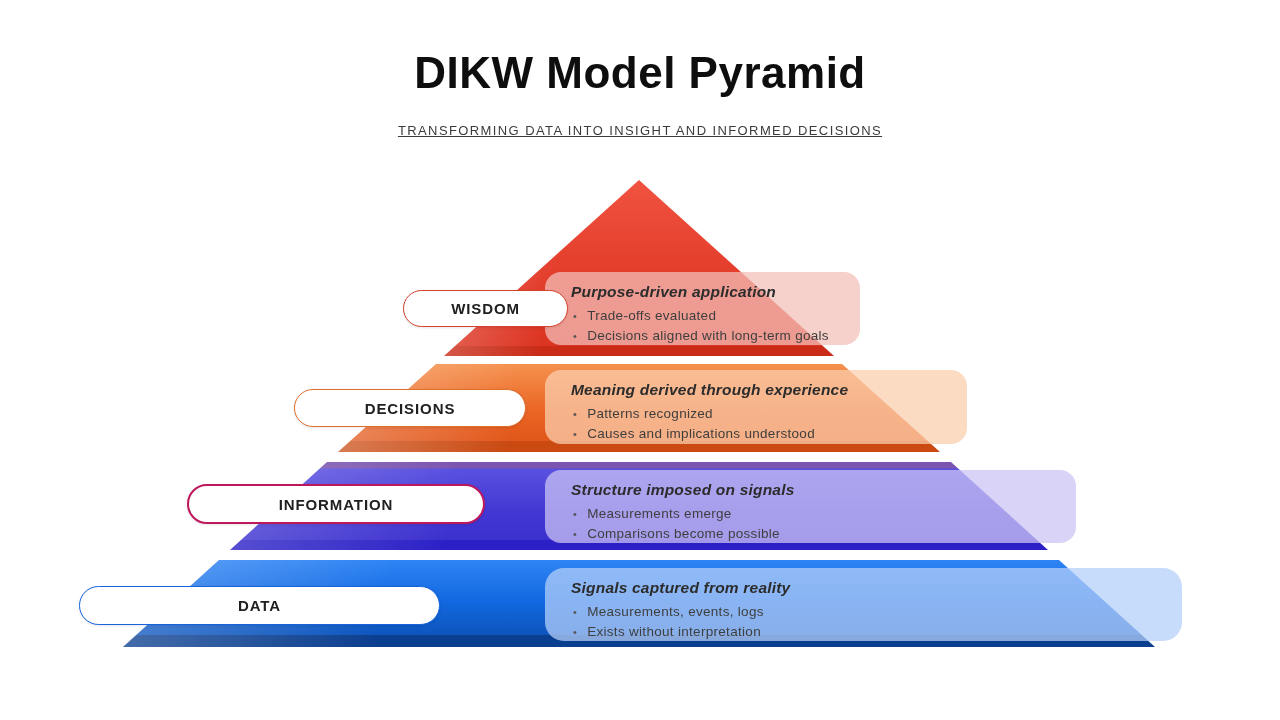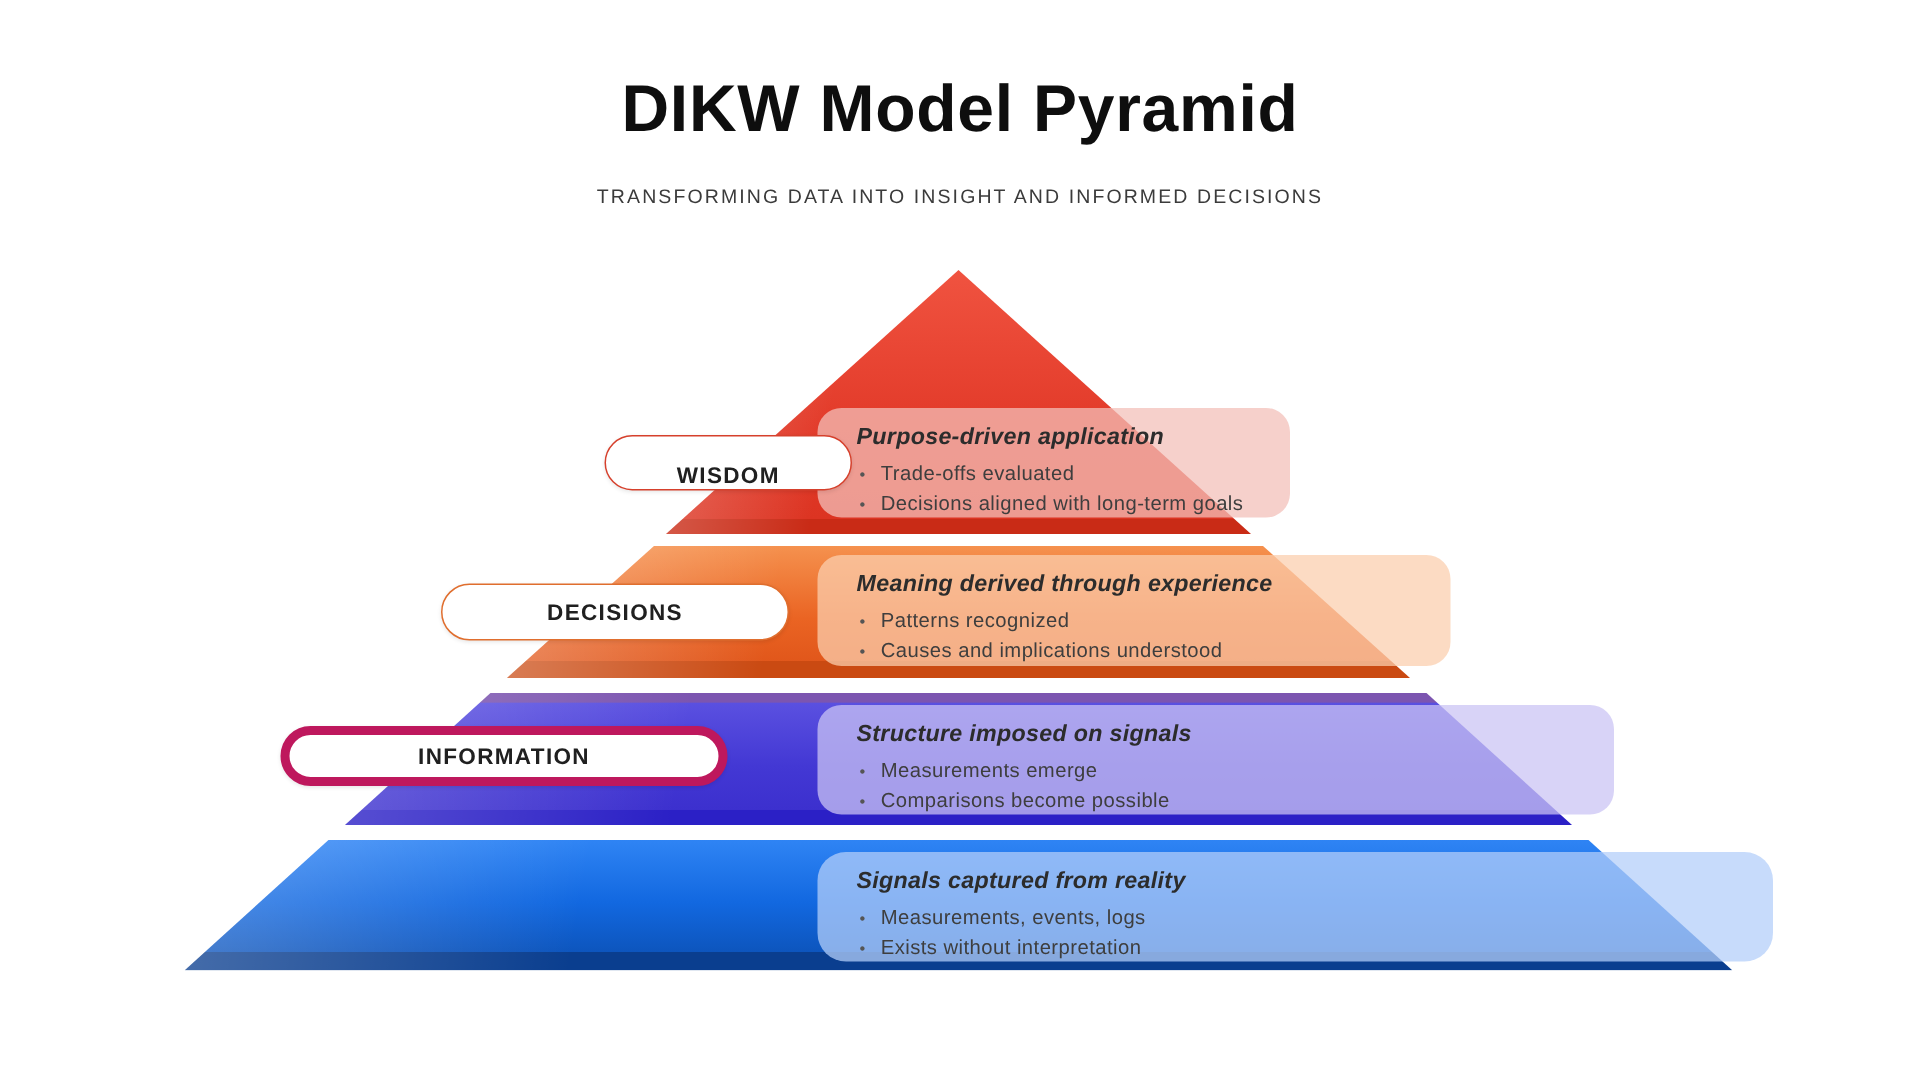"TRANSFORMING DATA INTO INSIGHT AND" .subtitle { text-decoration: none -> underline }
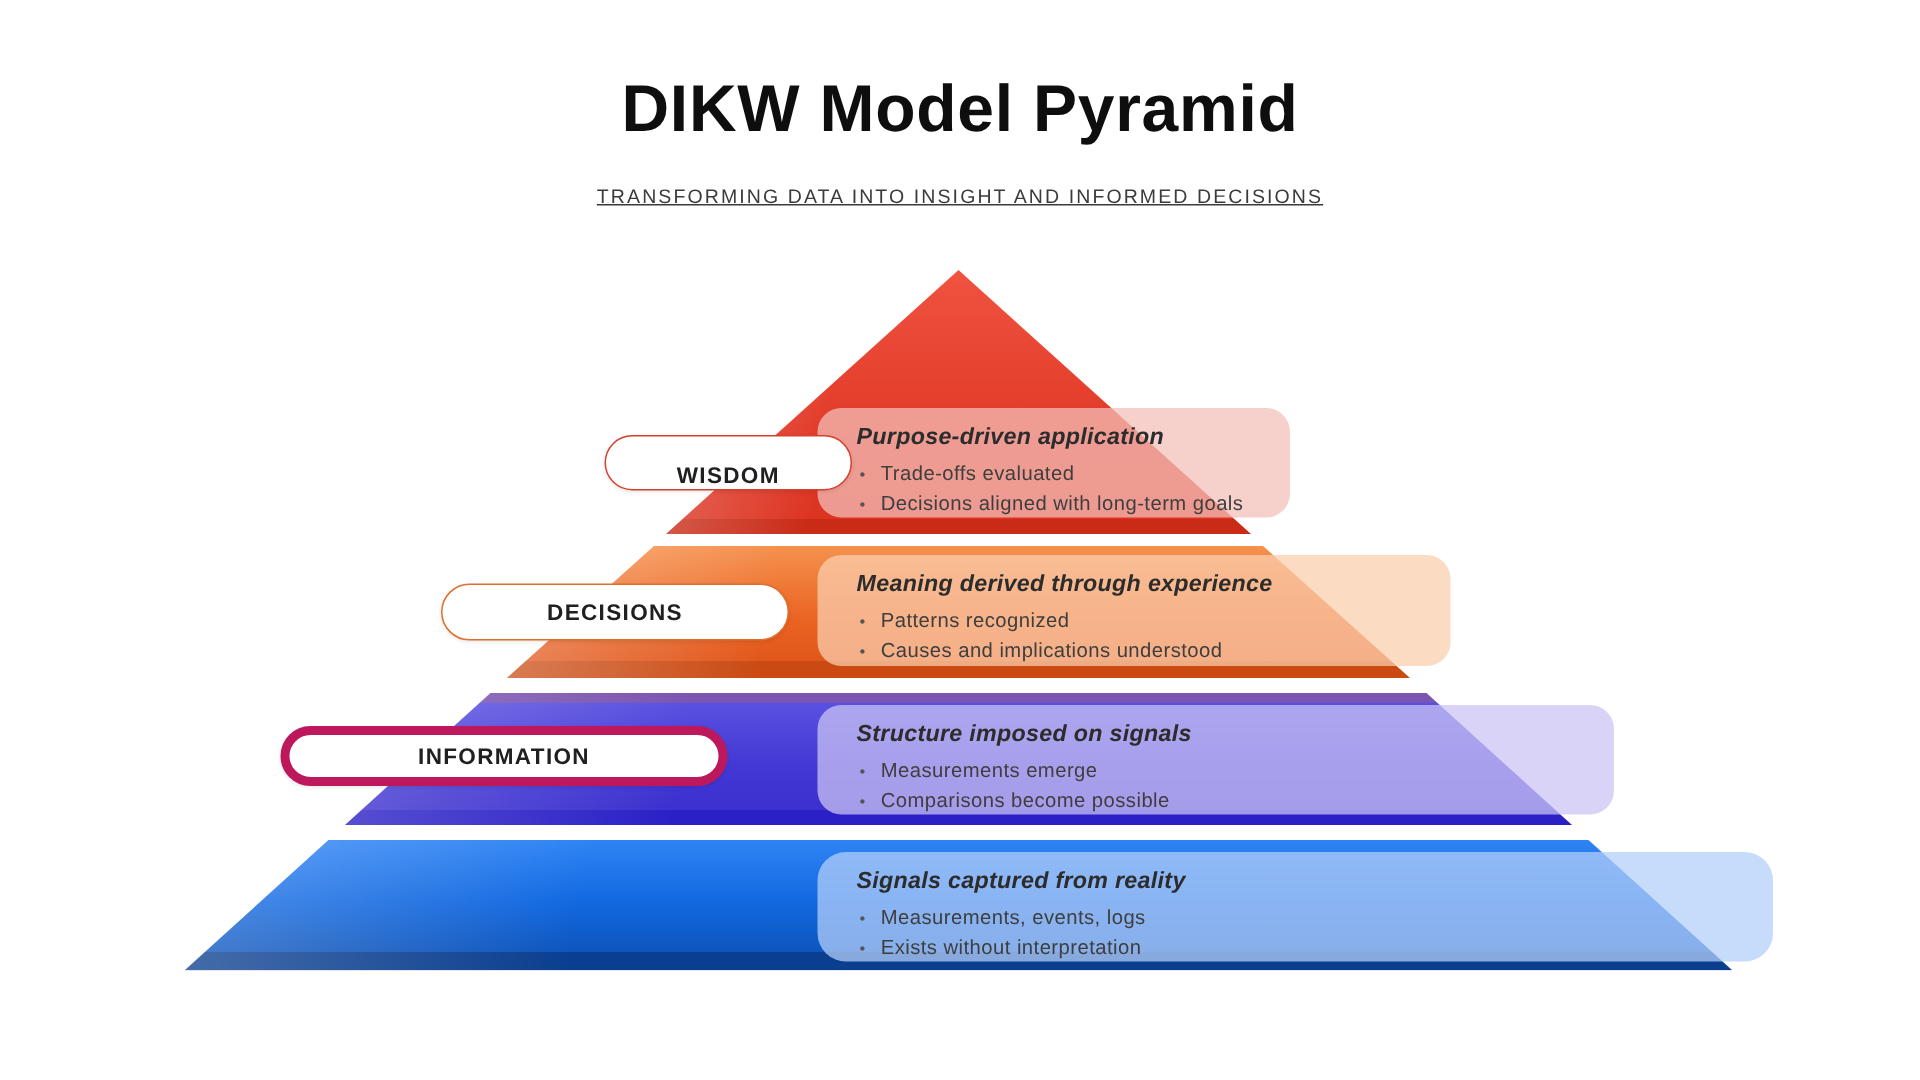"WISDOM" .pill-wisdom { align-items: flex-end -> none }
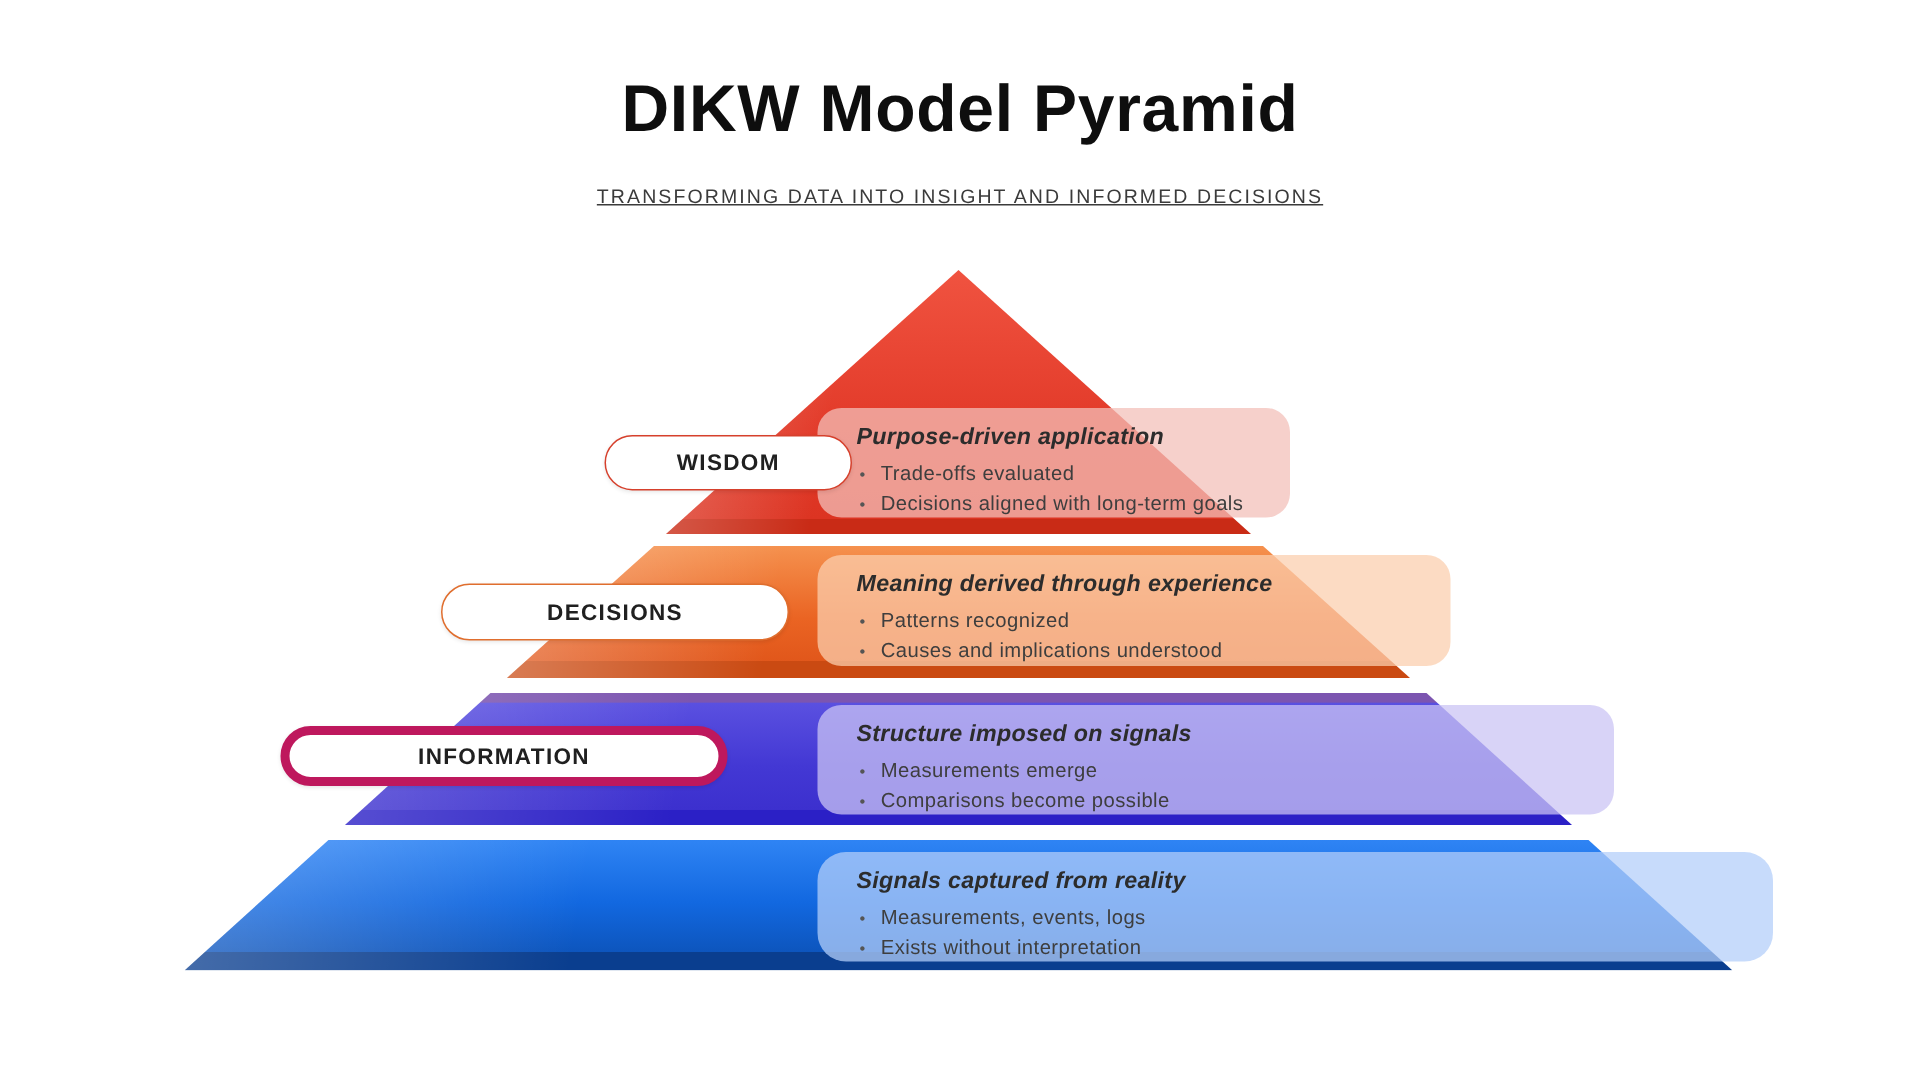"INFORMATION" .pill-information { border: 6px solid #be185d -> 2px solid #be185d }
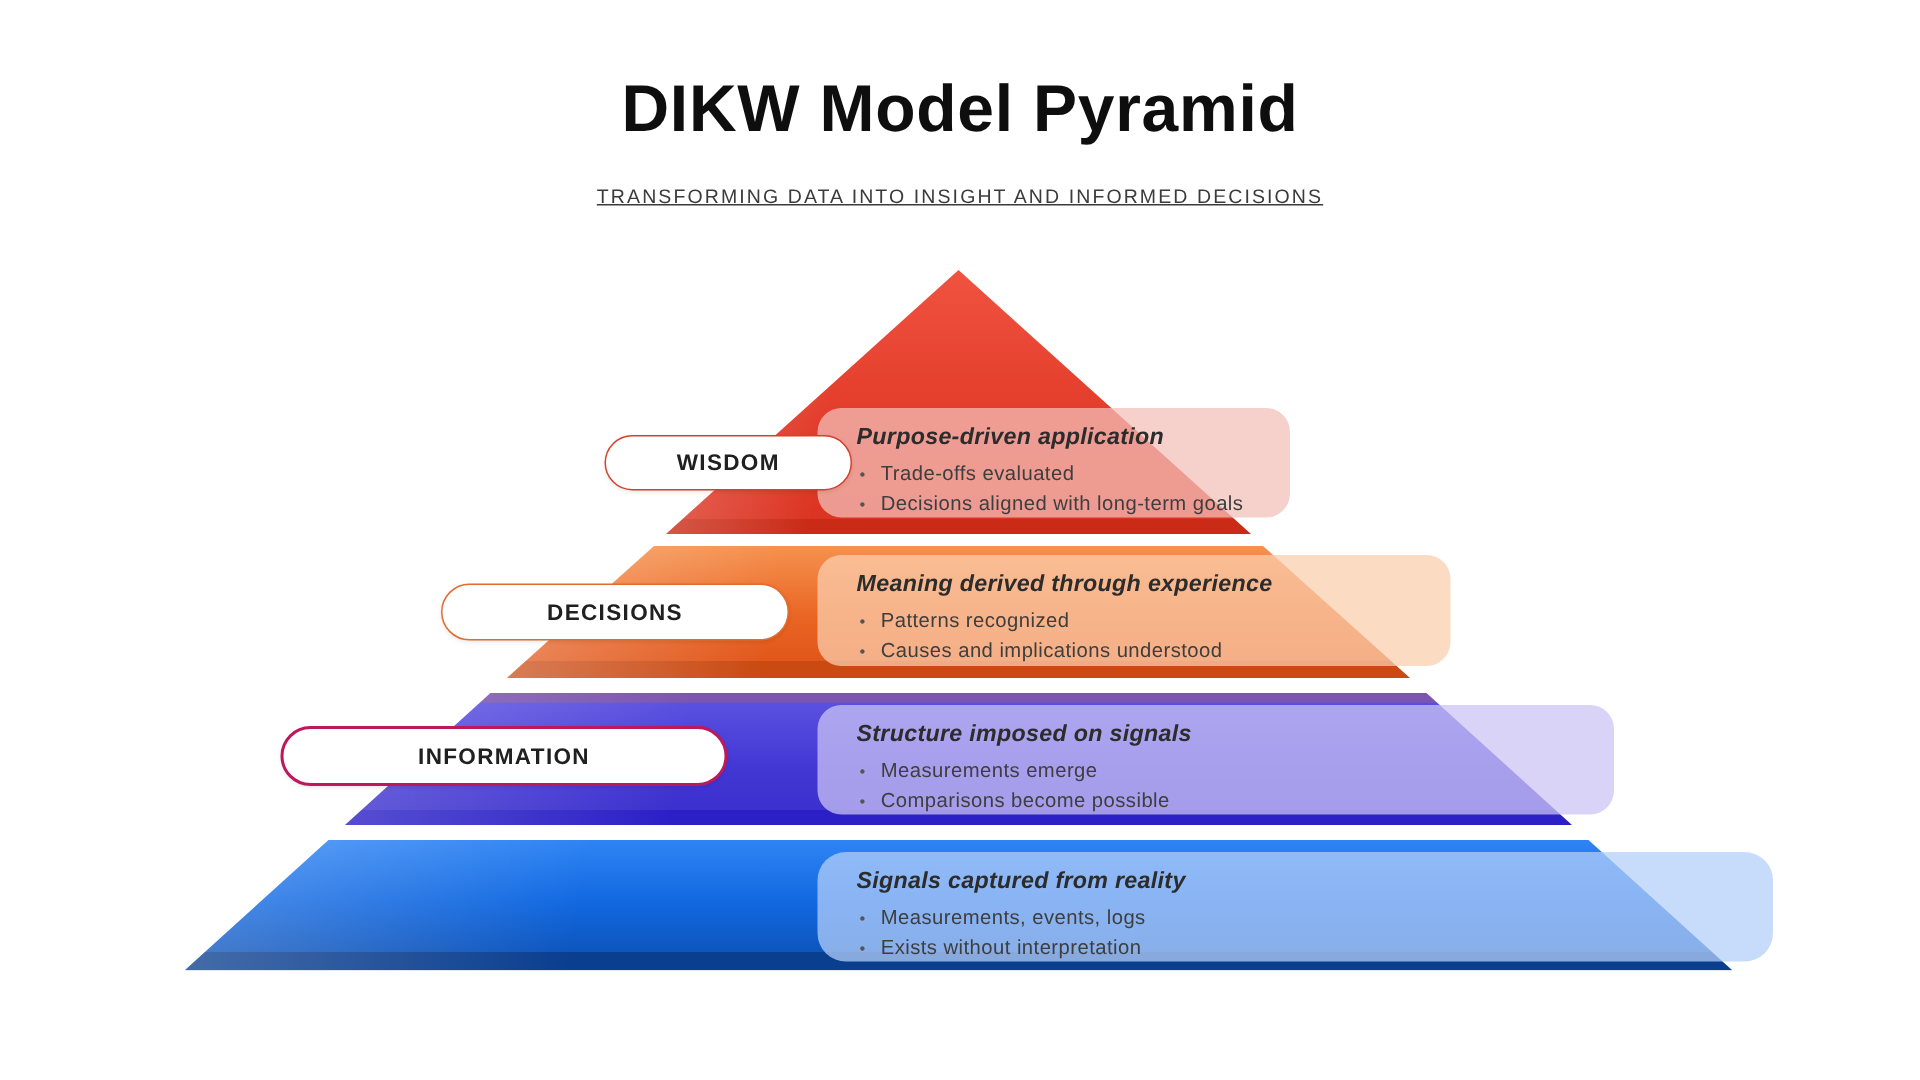"DATA" div.pill { html: none -> <div> <span>DATA</span> </div> }
